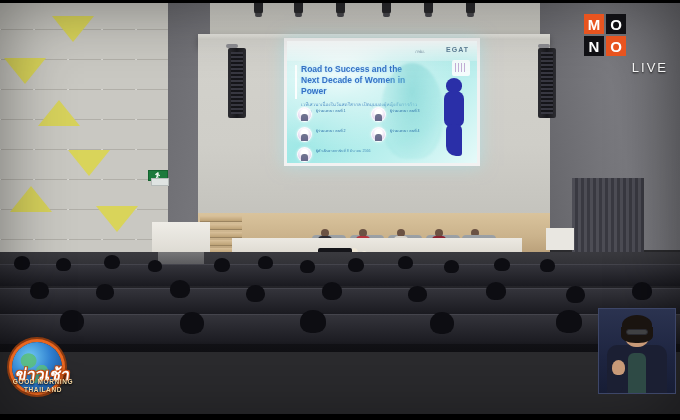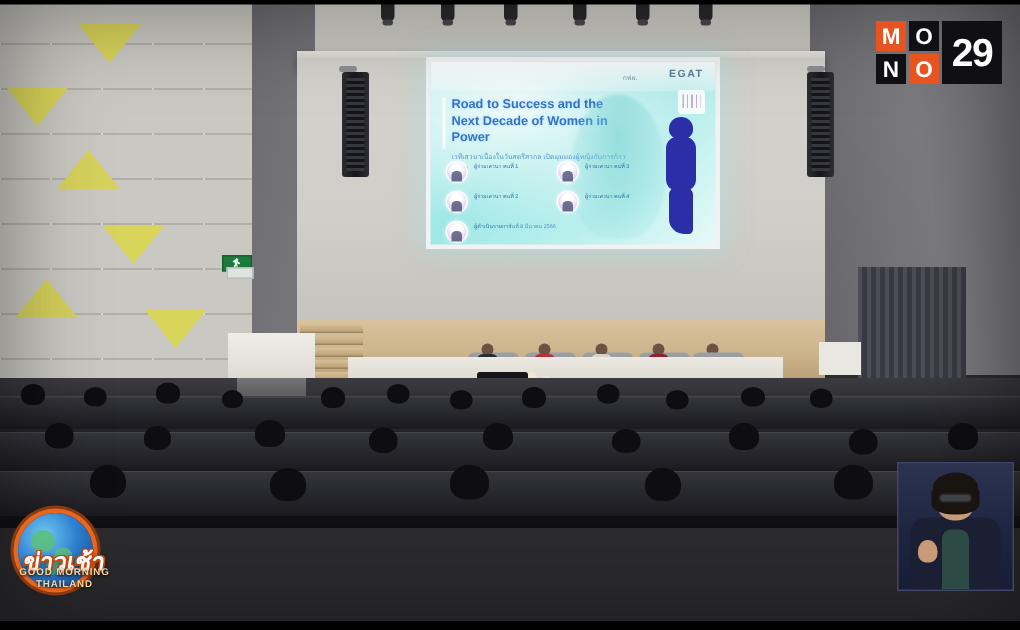"29" div.c29 { html: <div>29</div> -> none }
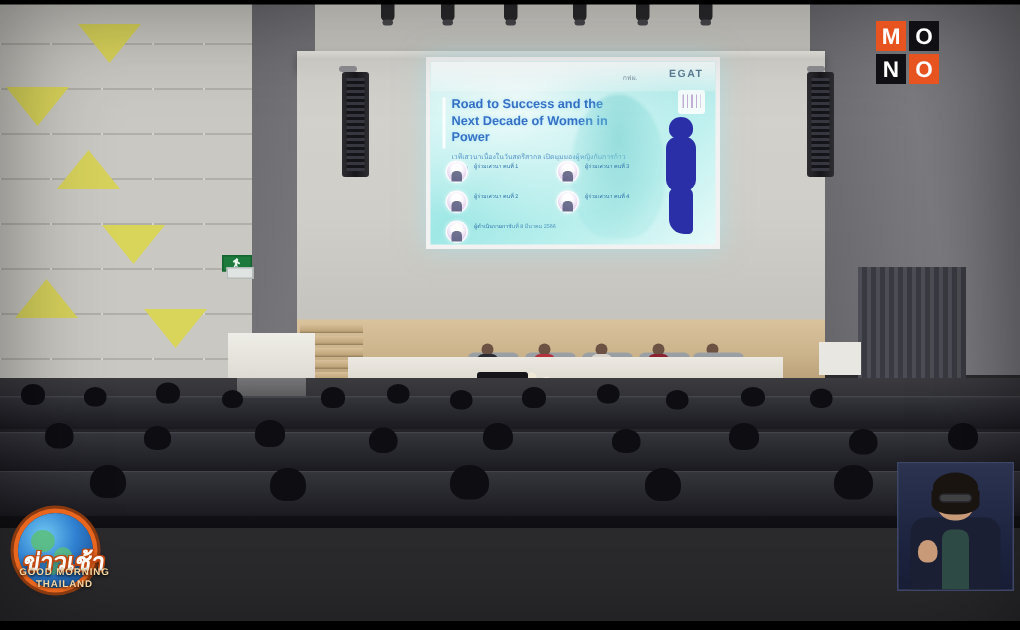"LIVE" div.live { html: none -> <div>LIVE</div> }
